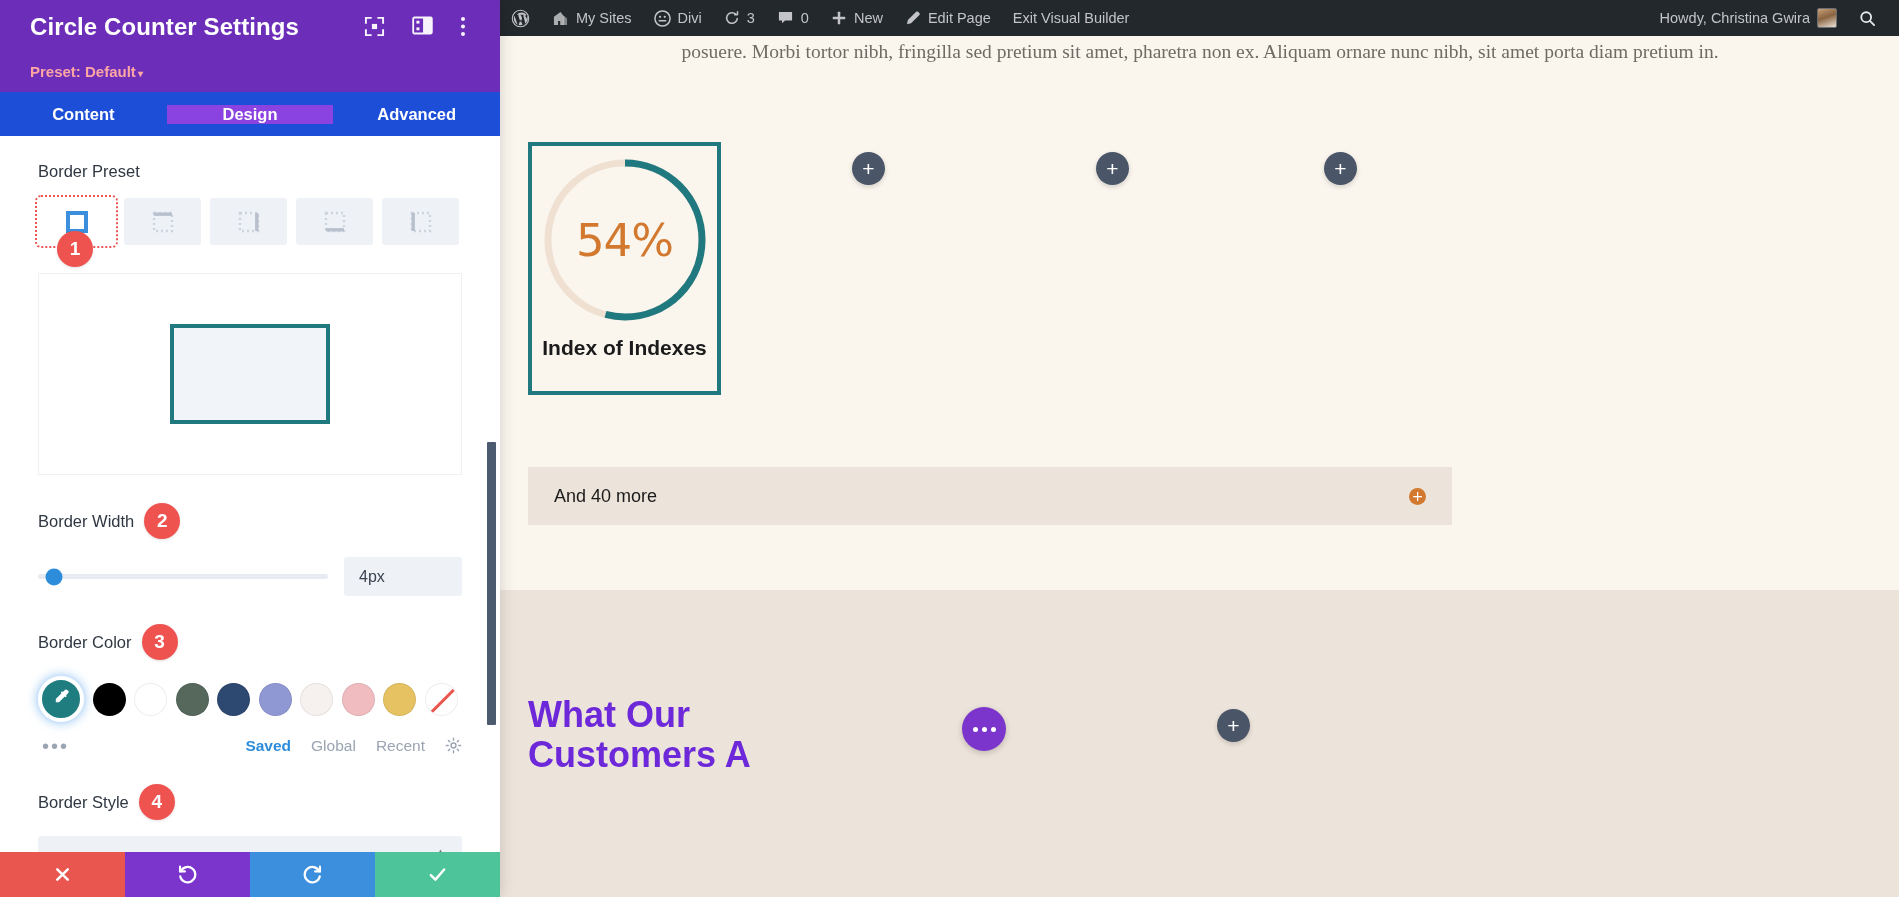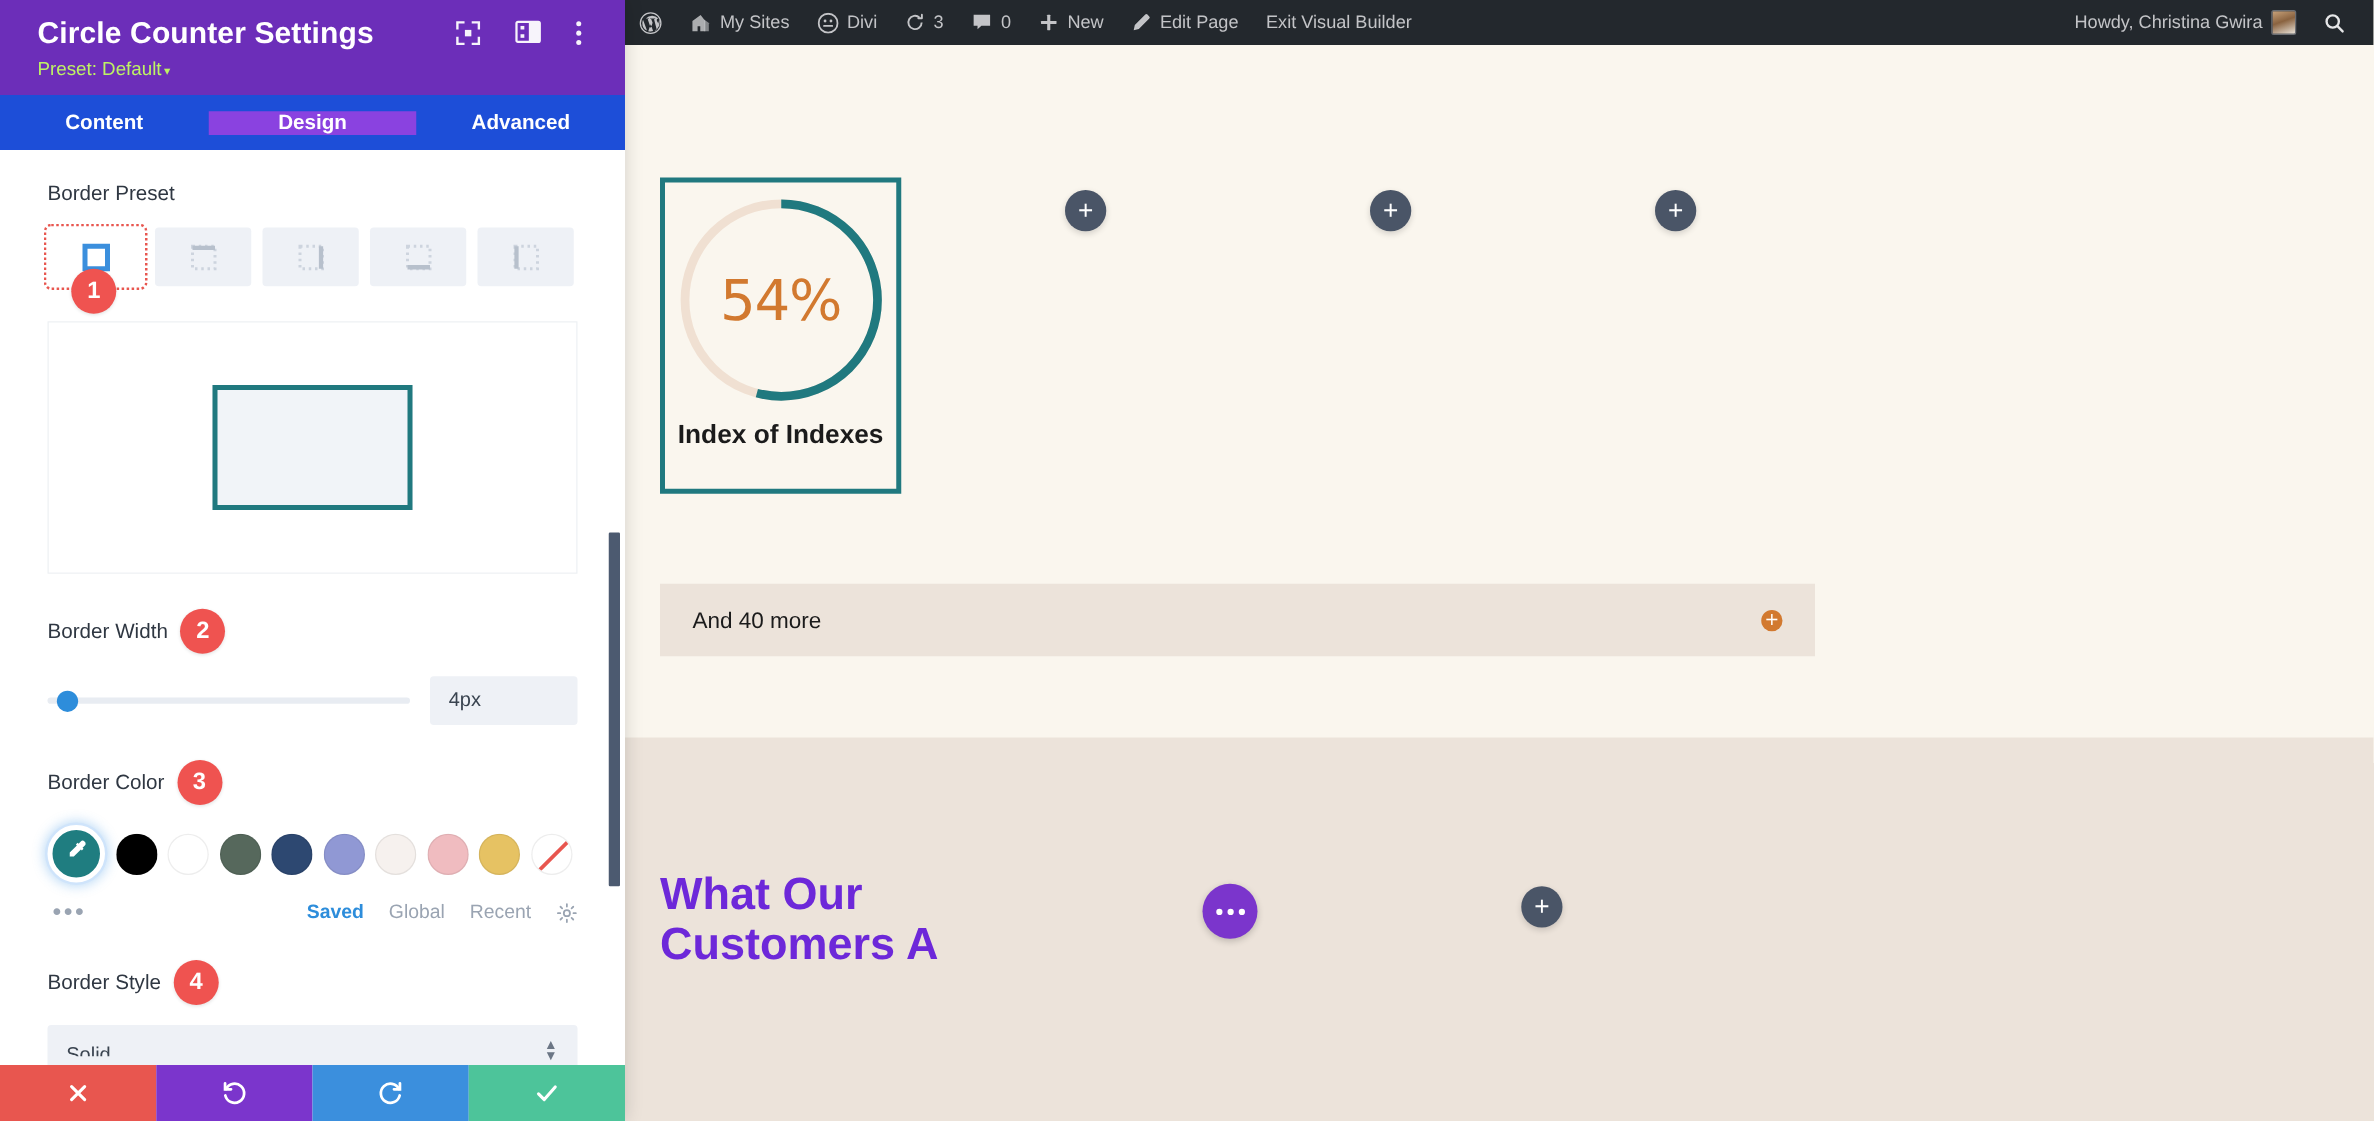"posuere. Morbi tortor nibh, fringilla" p.lorem-p { html: none -> <p>posuere. Morbi tortor nibh, fringilla sed pretium sit amet, pharetra non ex. Aliquam ornare nunc nibh, sit amet porta diam pretium in.</p> }
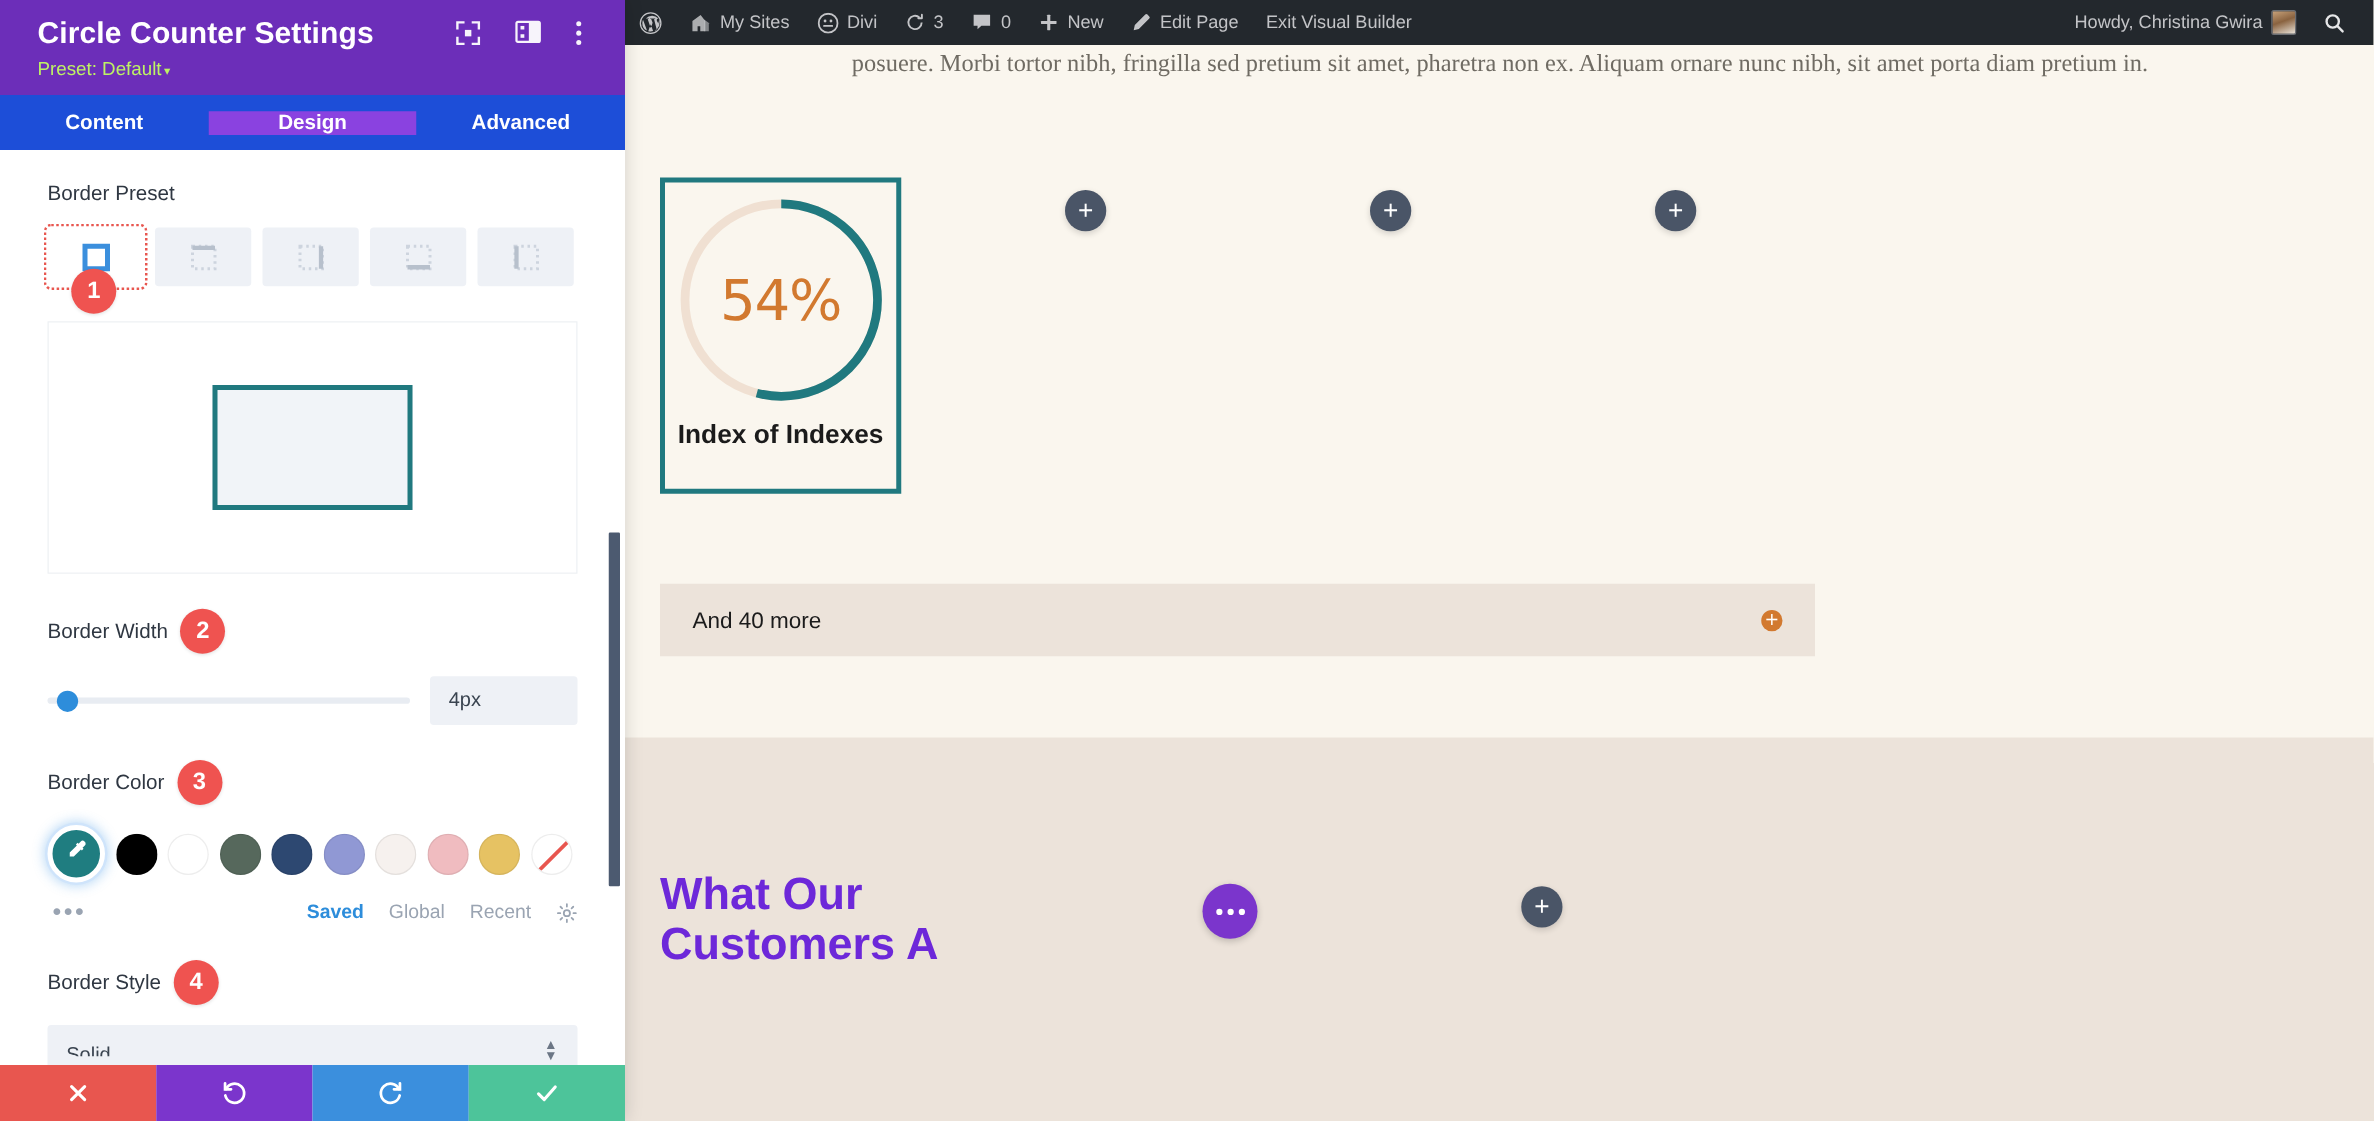"Preset: Default ▾" .panel-preset { color: #bef264 -> #fca5a5; font-weight: normal -> bold; margin-top: 7px -> 23px }
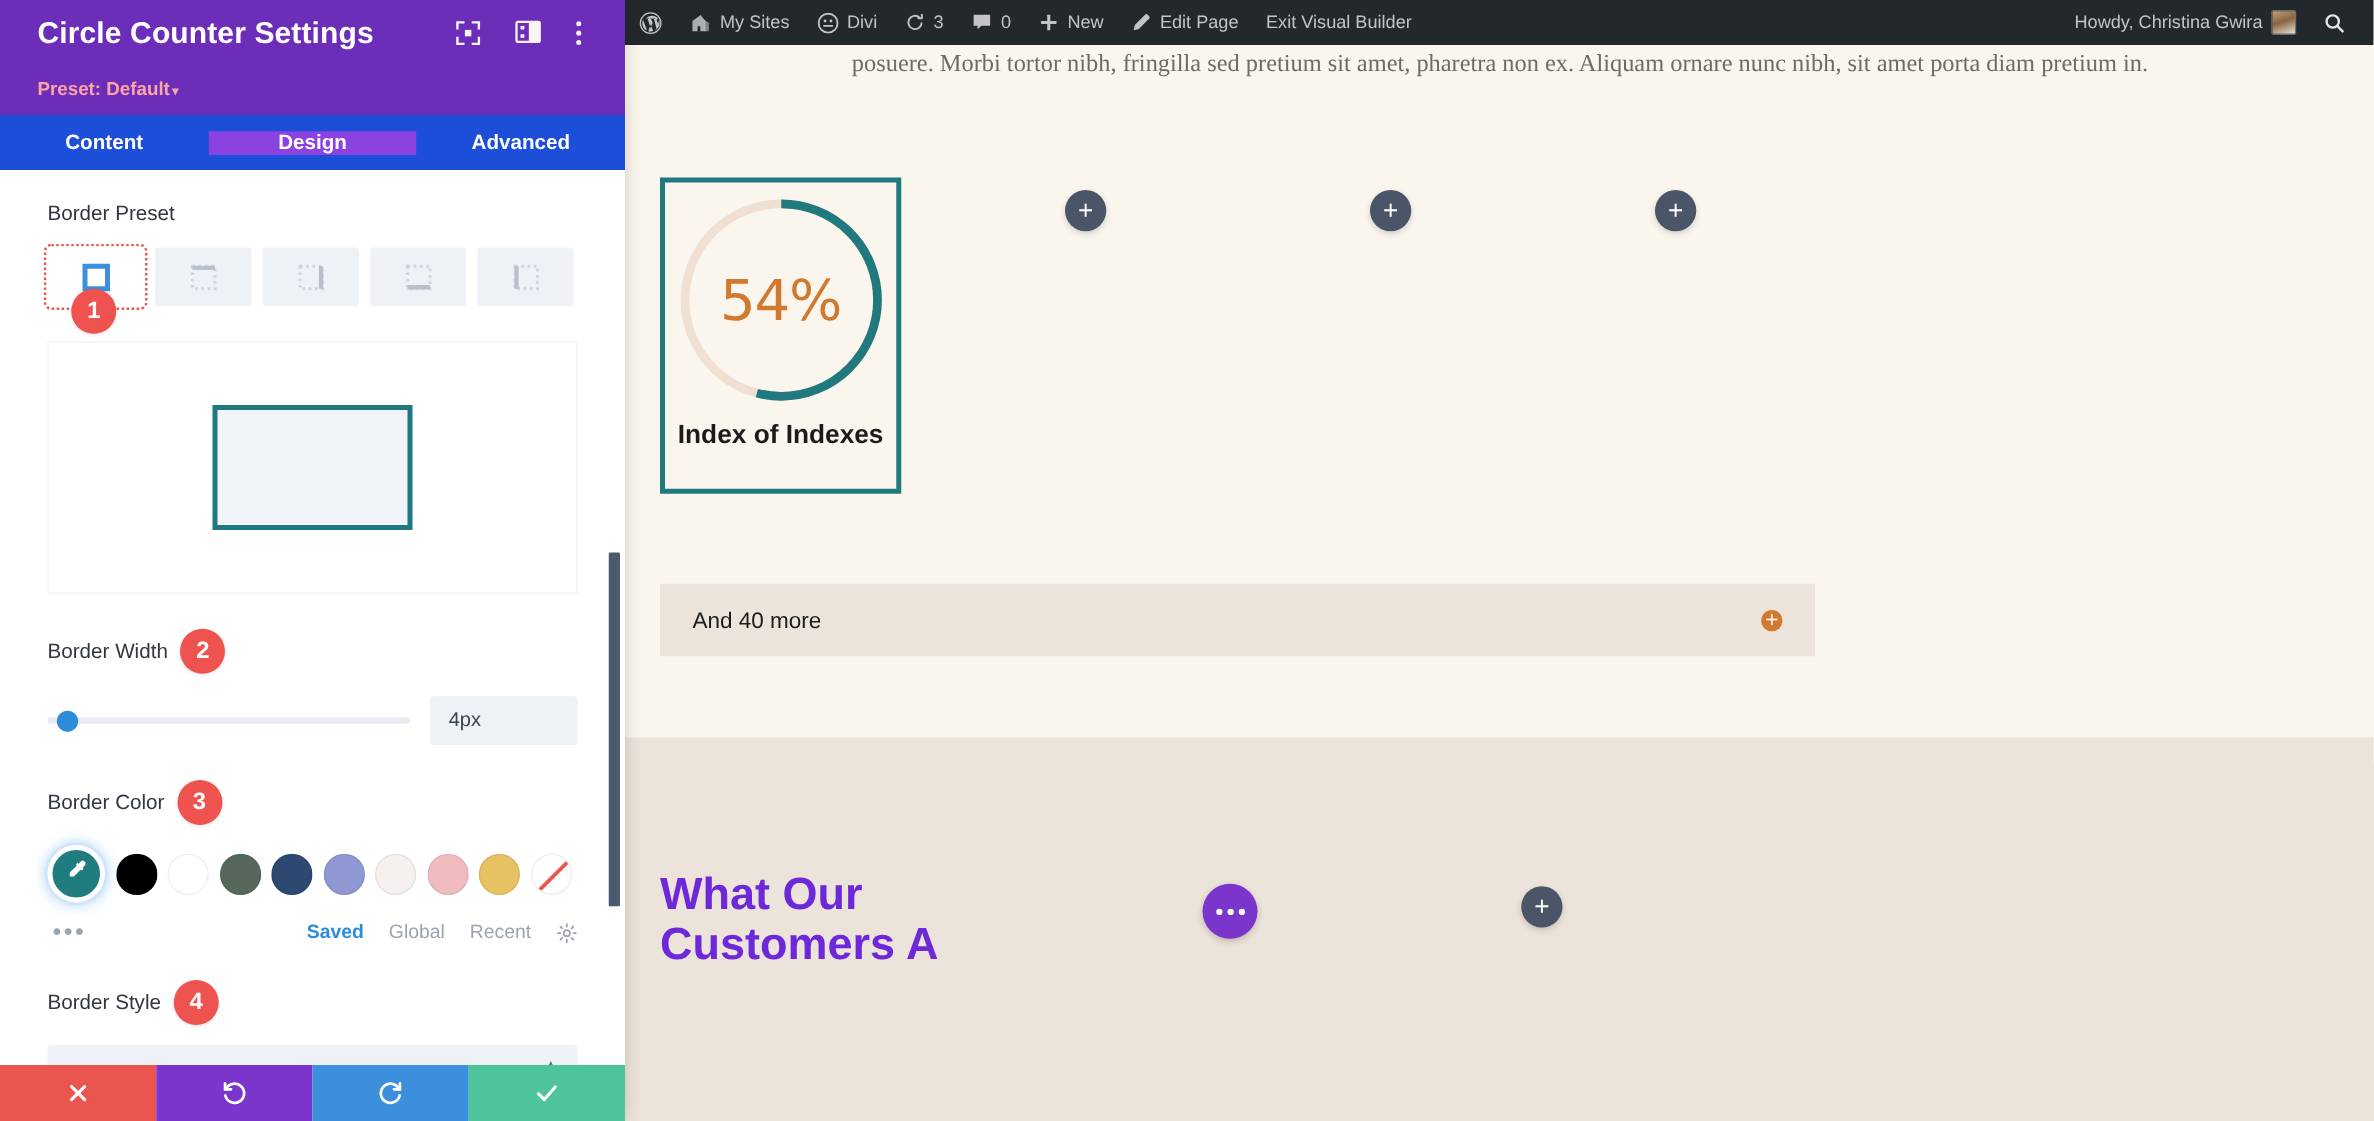"Saved" .meta-right { align-items: flex-end -> flex-start }
